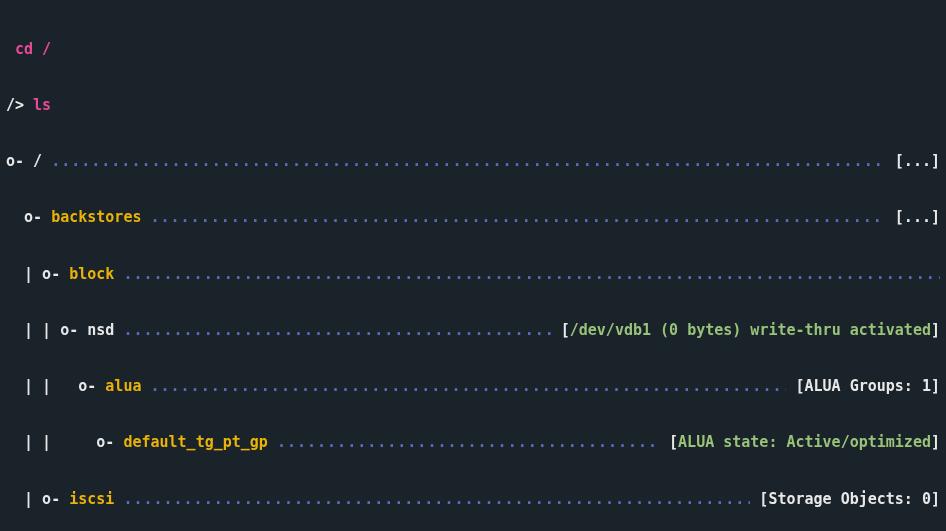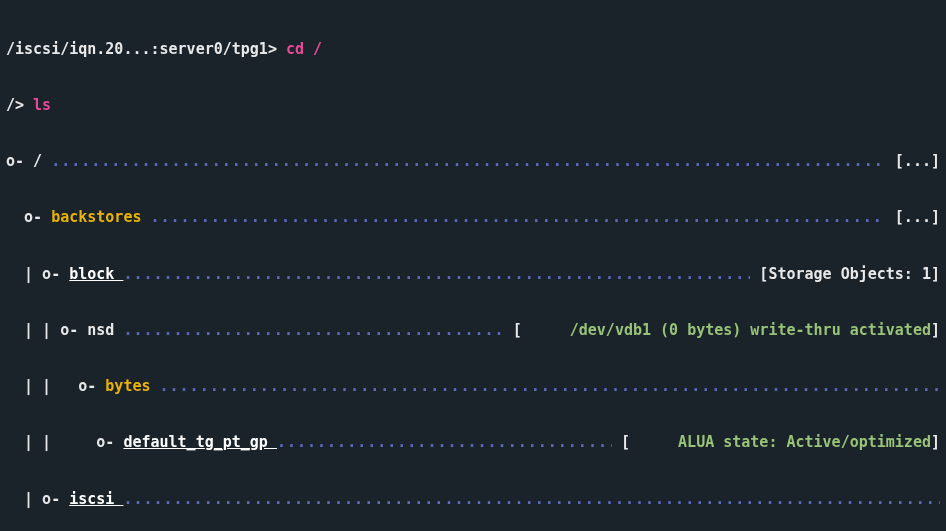"/iscsi/iqn.20...:server0/tpg1>" span.c-white { html: <span>/iscsi/iqn.20...:server0/tpg1&gt;</span> -> none }
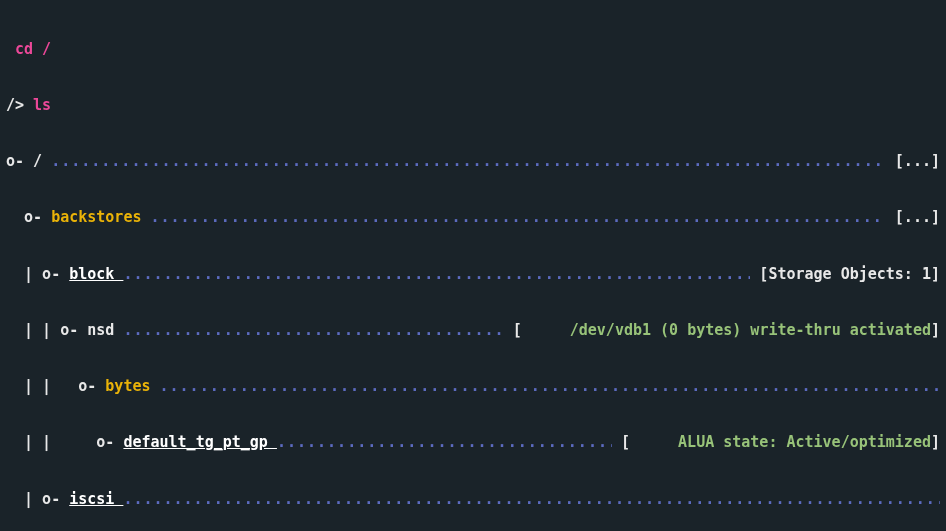"block" .c-mag { color: #ffffff -> #eab308; text-decoration: underline -> none }
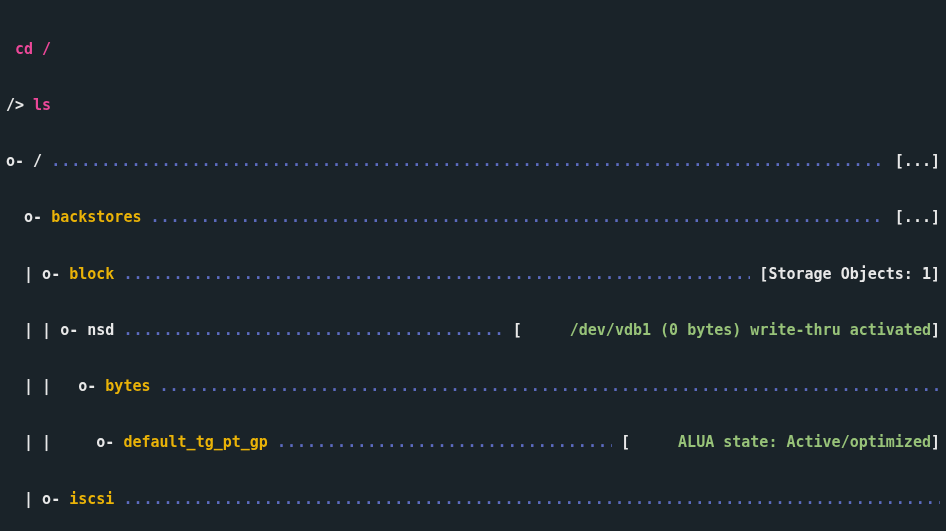"[Storage Objects: 1]" span.right { html: <span> [Storage Objects: 1]</span> -> none }
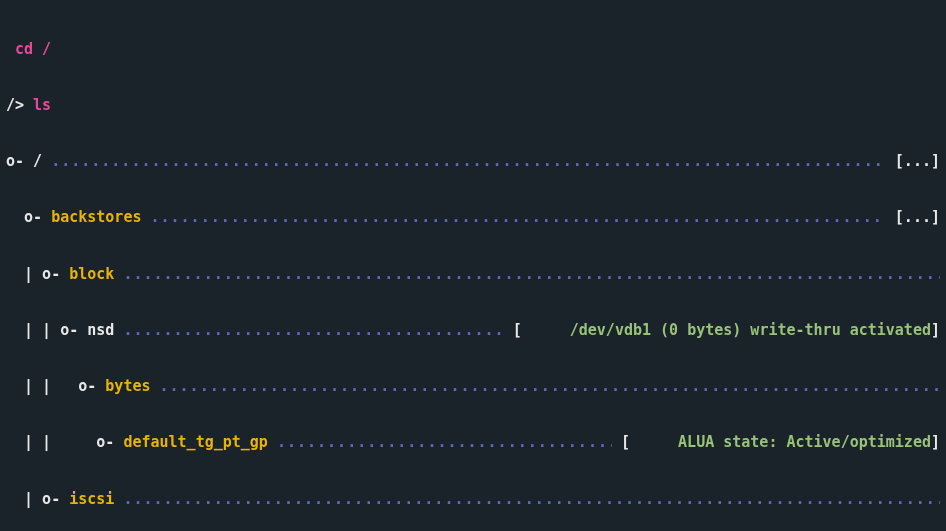"/dev/vdb1 (0 bytes) write-thru activated" .c-green { margin-left: 48px -> none }
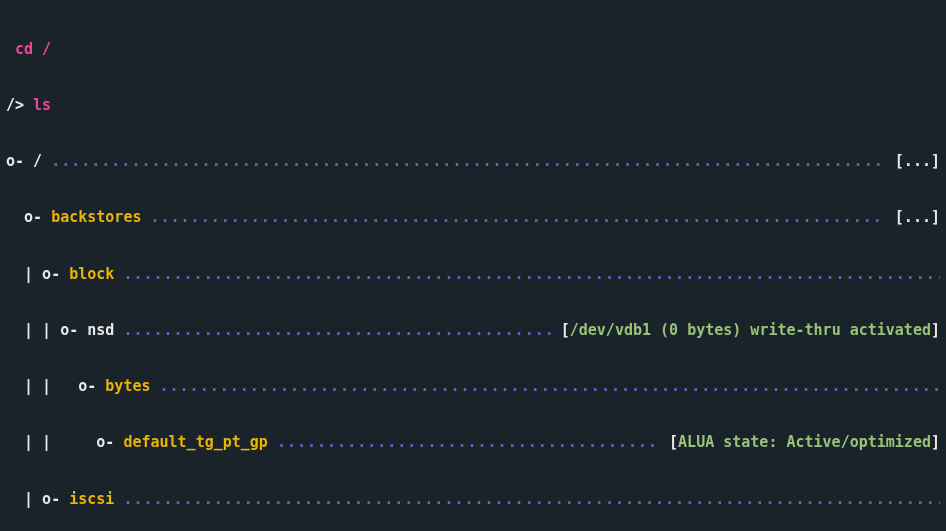"bytes" span.left { text: bytes -> alua }
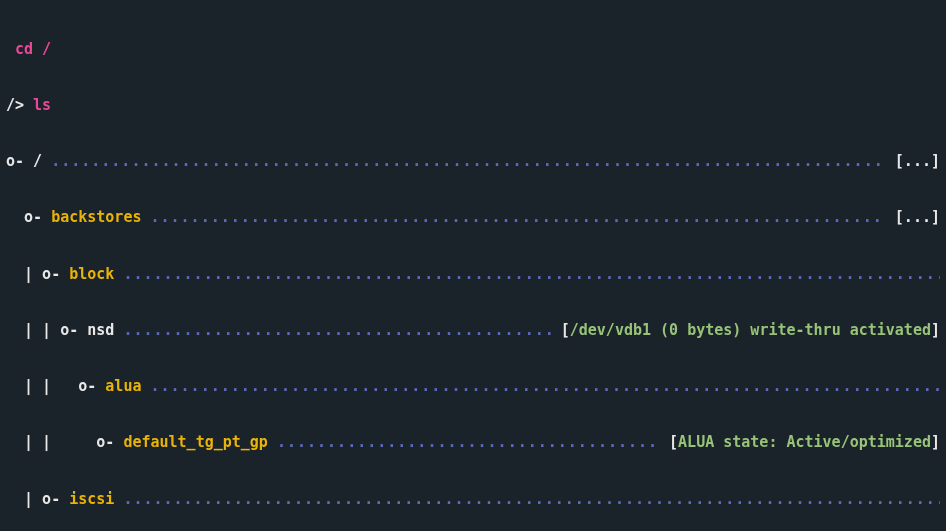"[ALUA Groups: 1]" span.right { html: none -> <span> [ALUA Groups: 1]</span> }
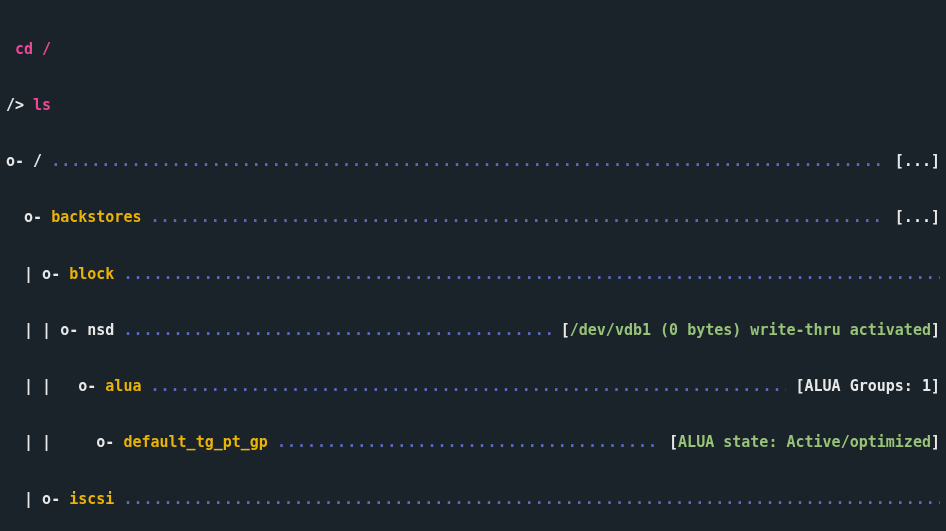"[Storage Objects: 0]" span.right { html: none -> <span> [Storage Objects: 0]</span> }
